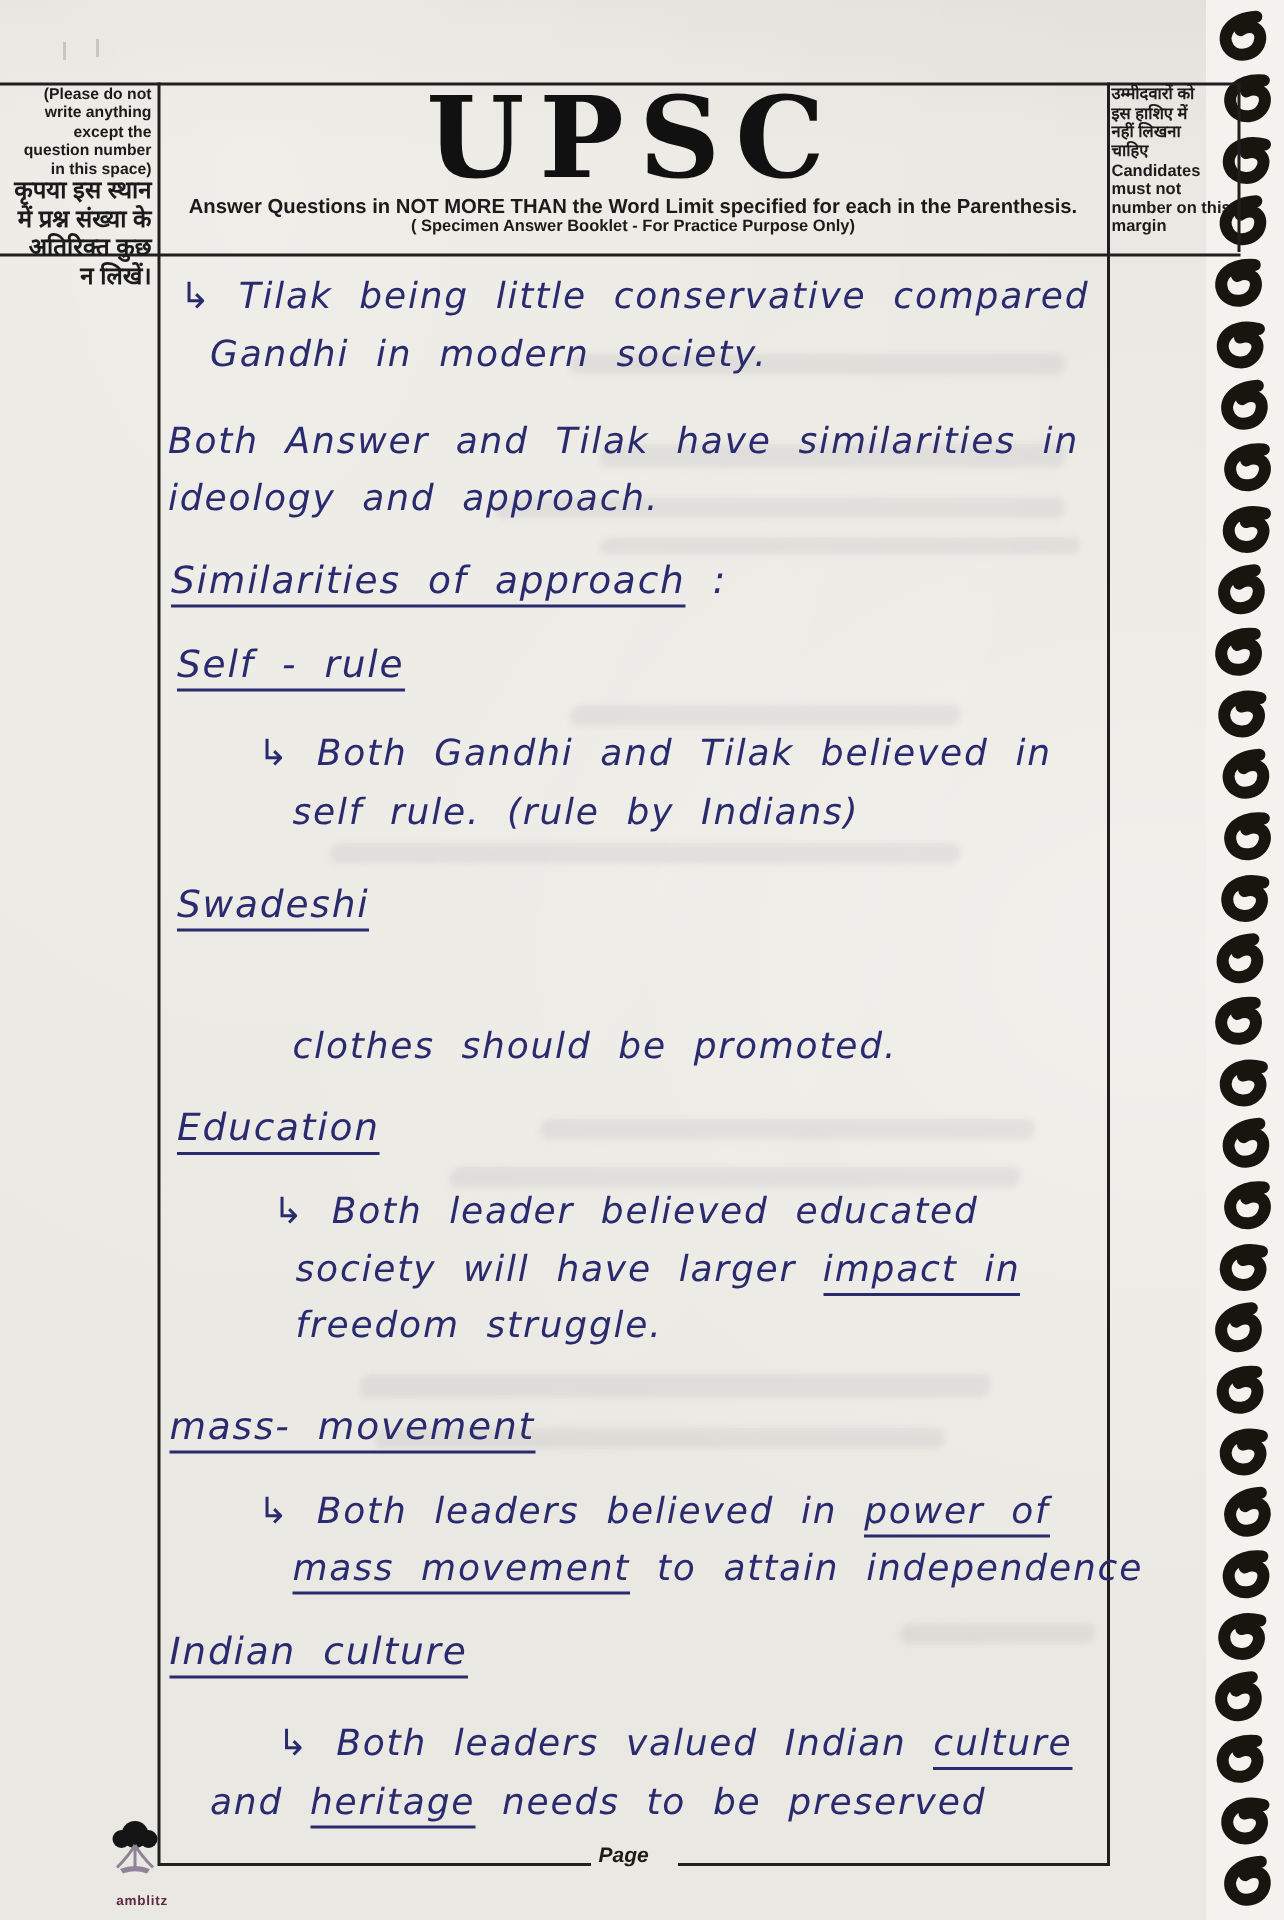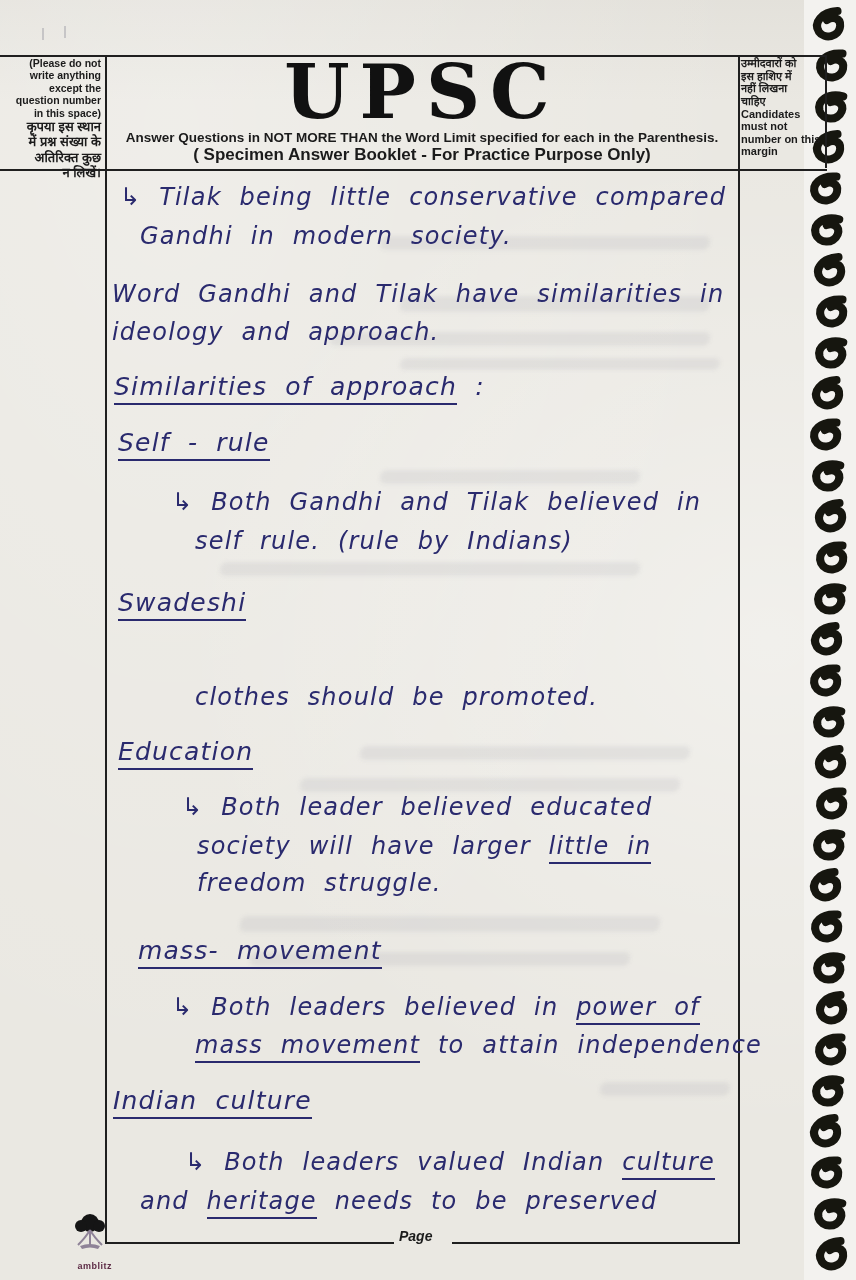"कृपया इस स्थान" .left-note .hi { font-size: 13px -> 16px }
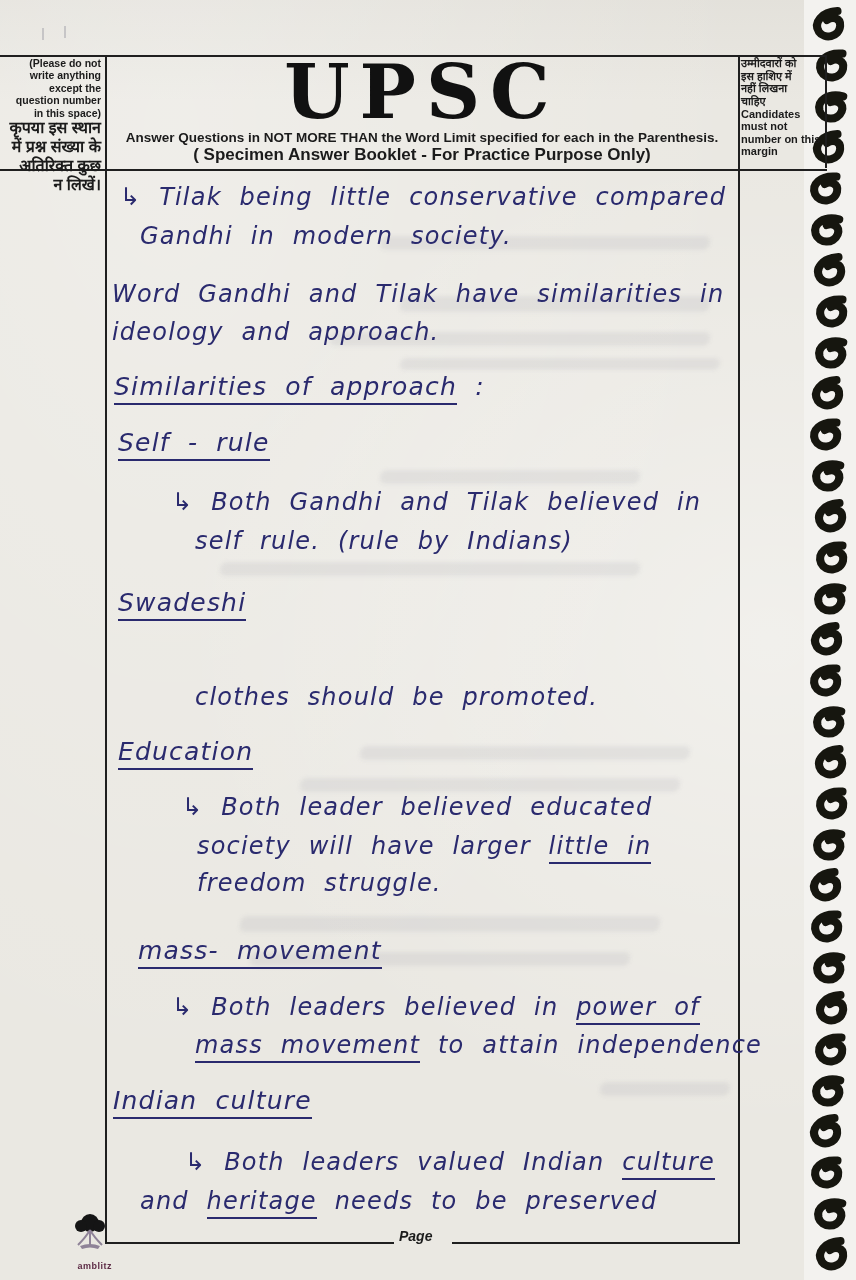"( Specimen Answer Booklet -" .instr2 { font-size: 17px -> 11px }
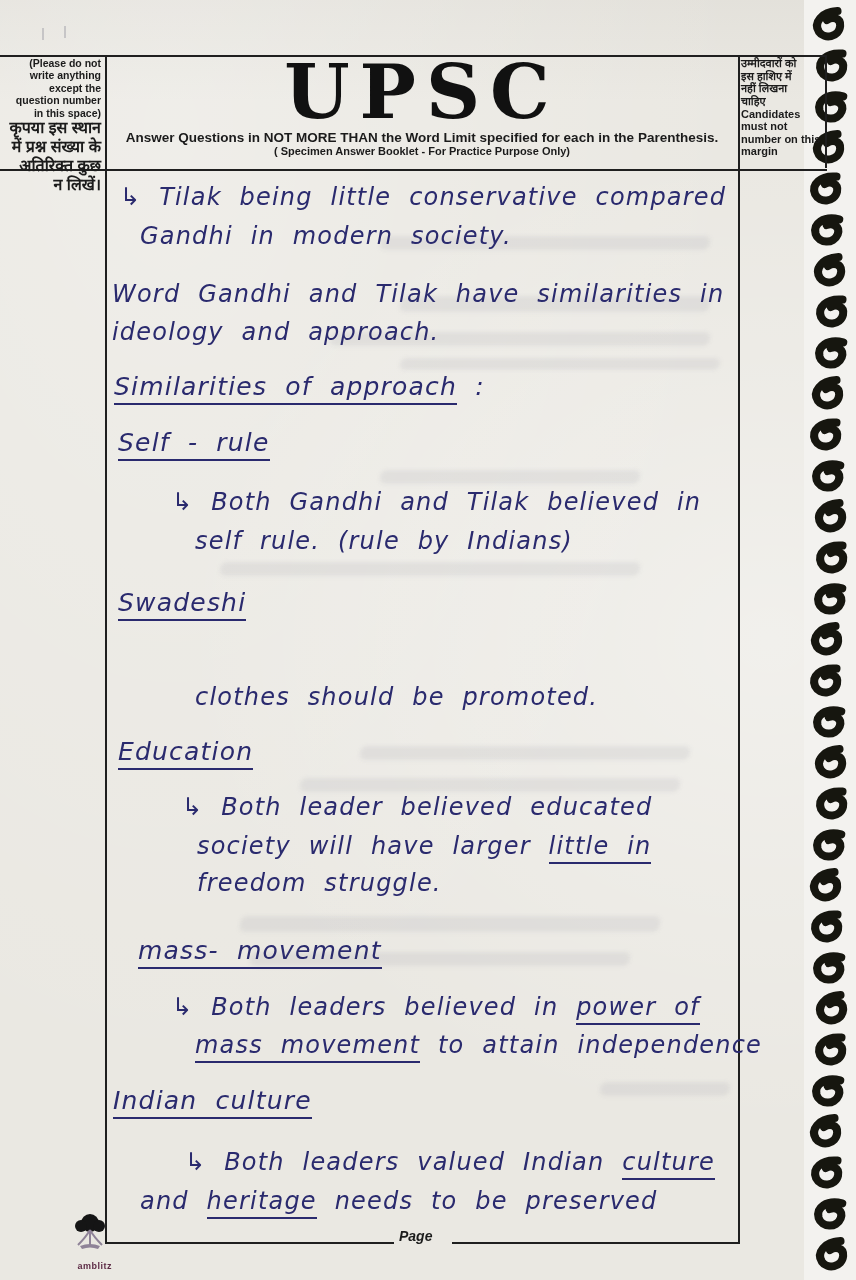"Word Gandhi and Tilak have" span { text: Word Gandhi -> Both Answer }
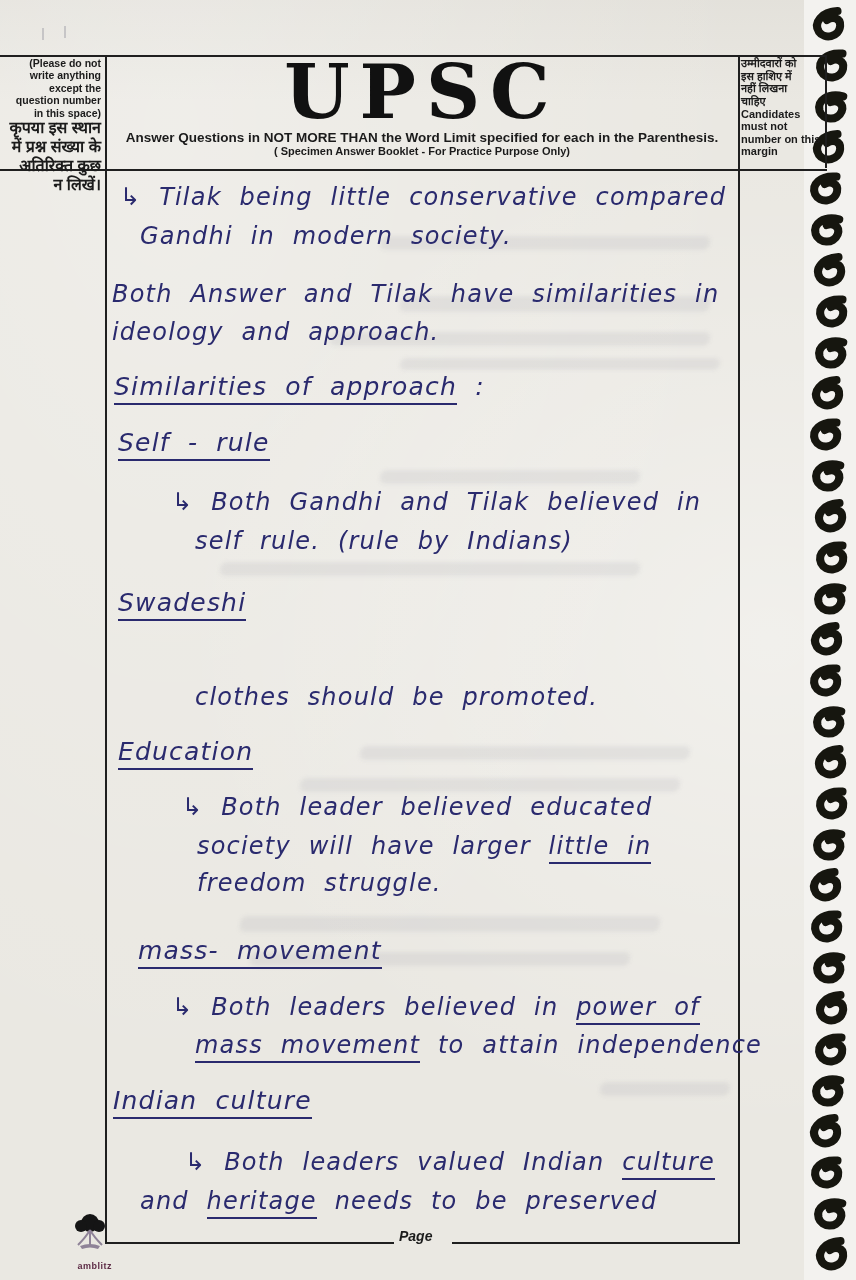"little in" span.u { text: little -> impact }
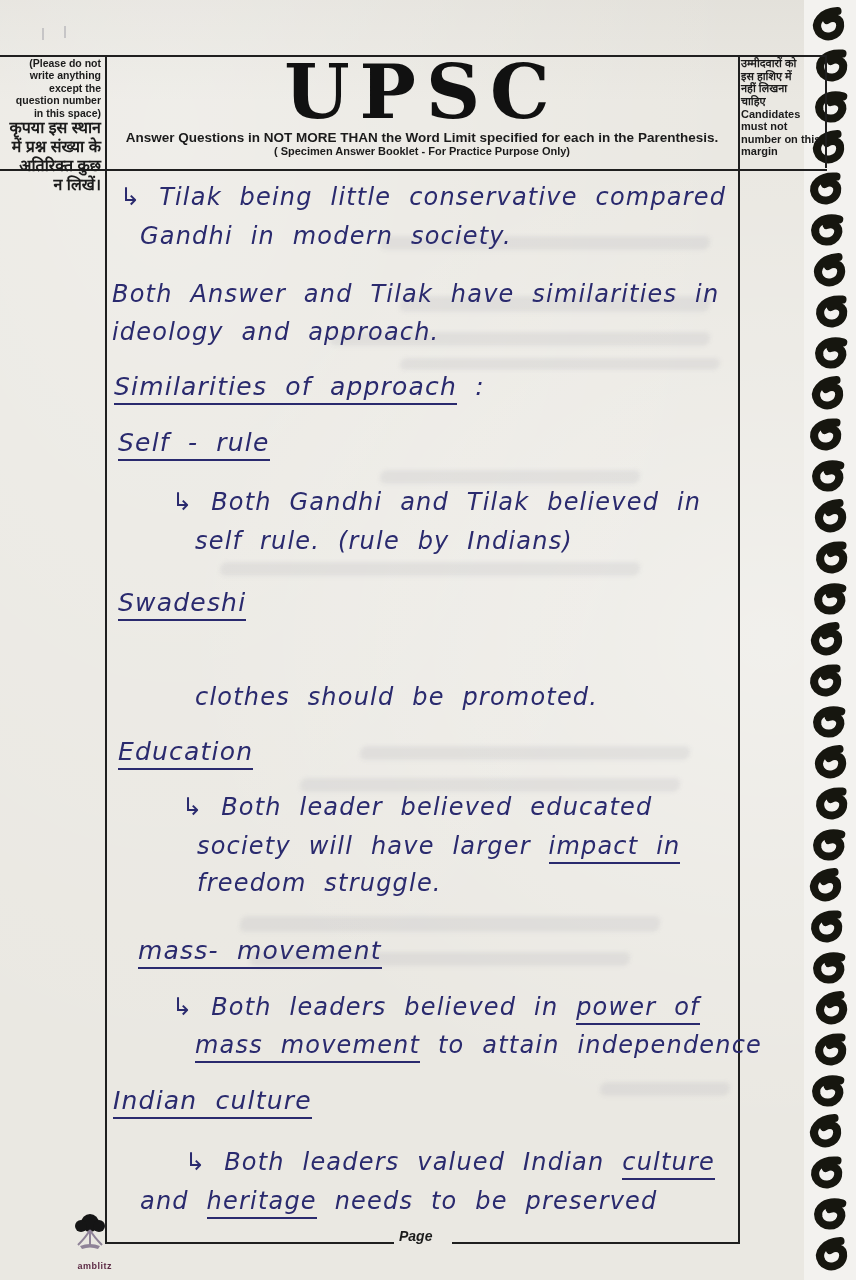"mass- movement" div.hw { margin-left: 25px -> none }
